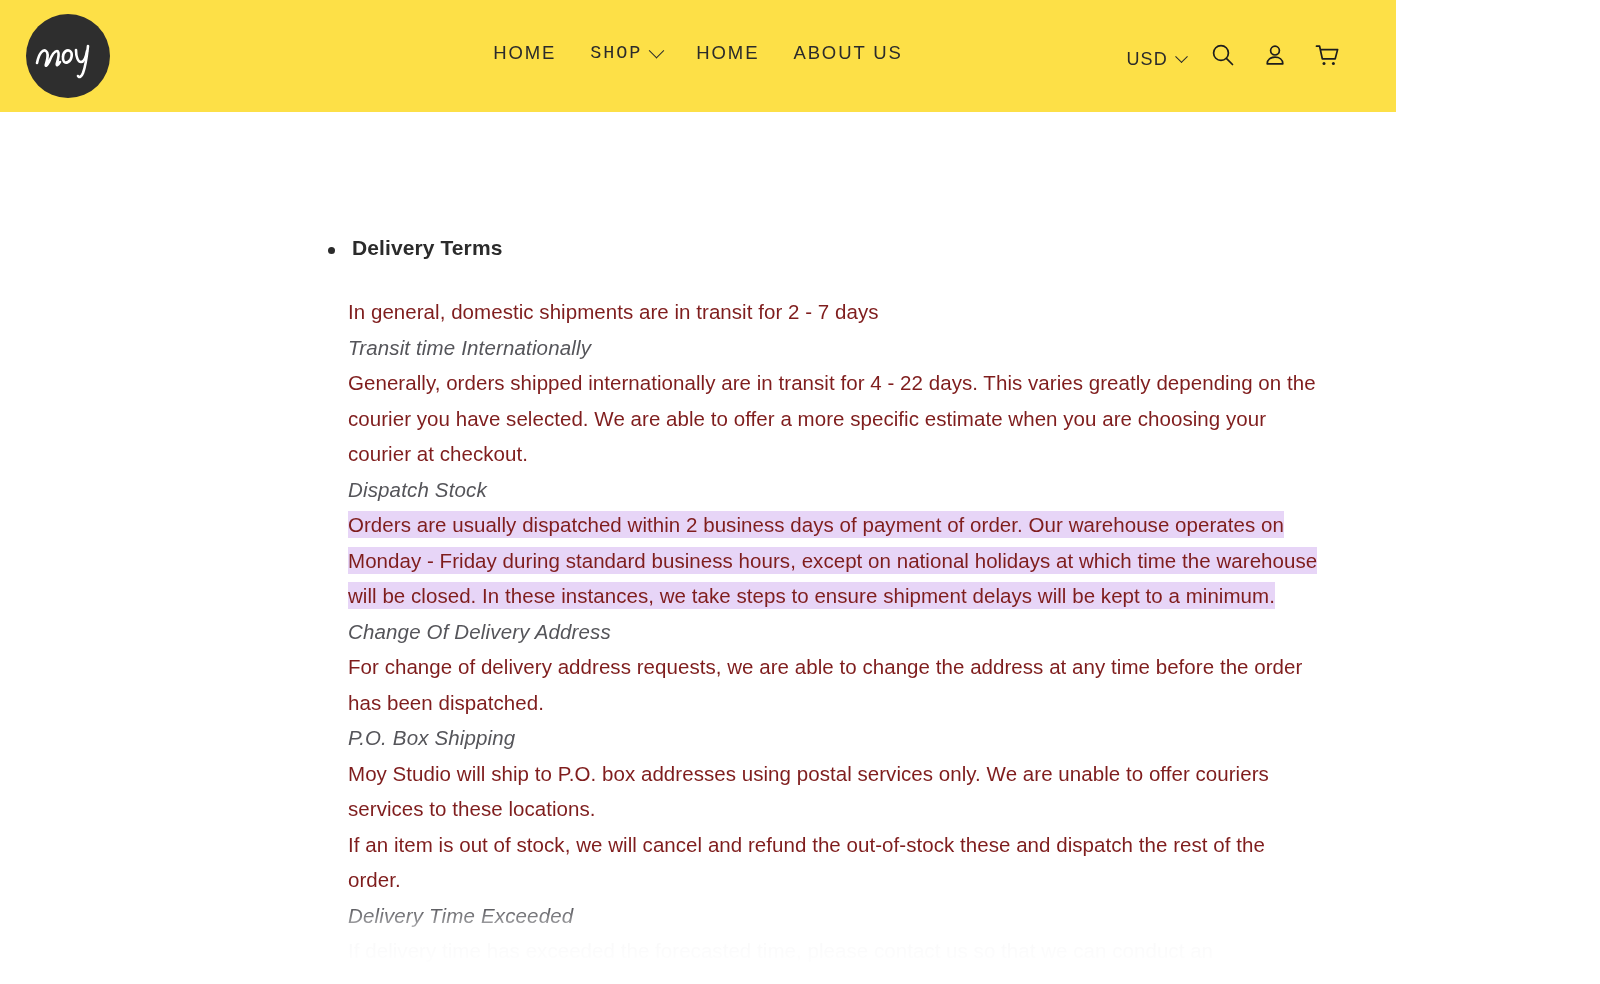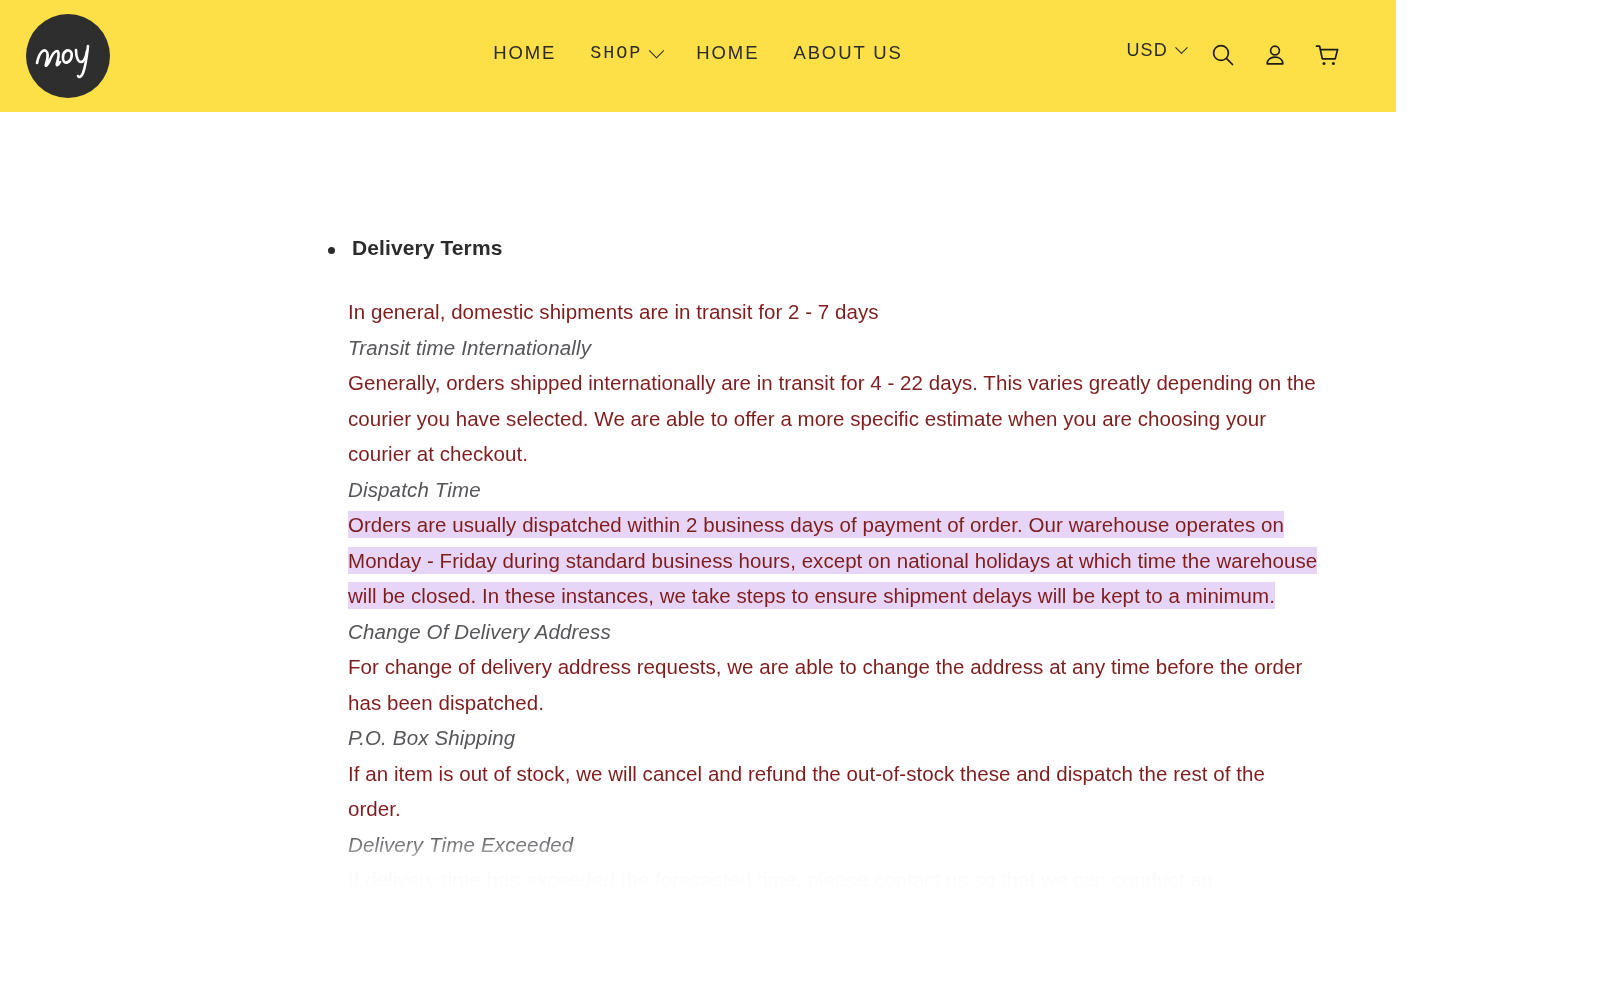"USD" .header-actions { align-items: flex-start -> flex-end }
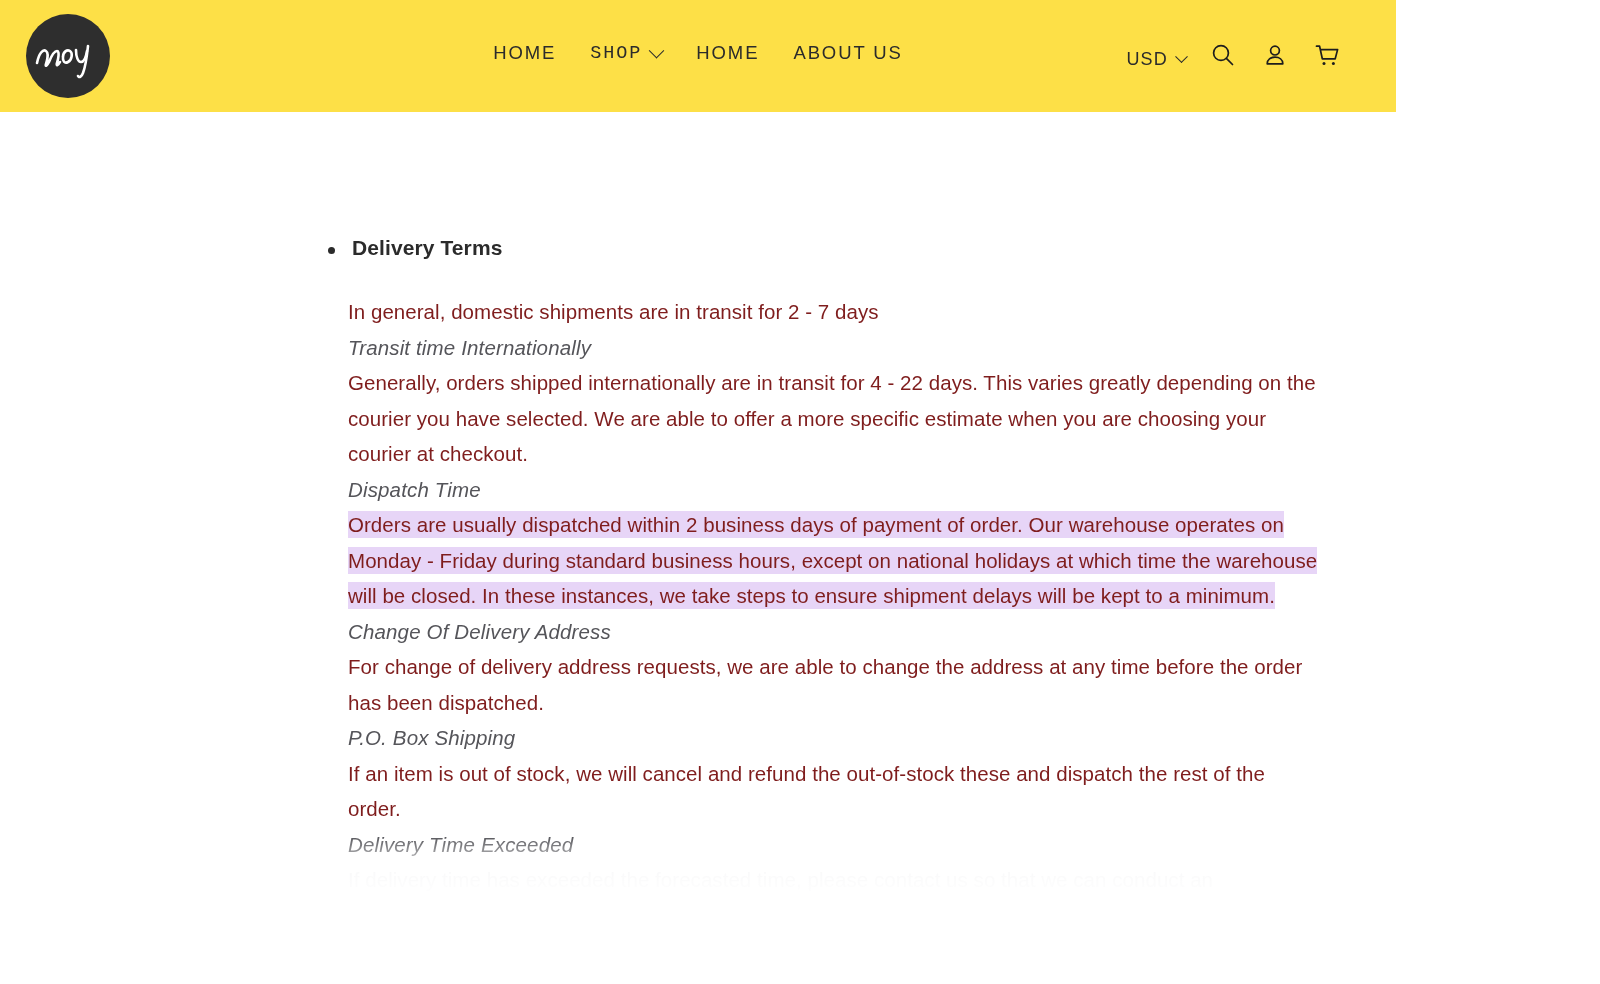"Dispatch Time" p.sub-heading { text: Time -> Stock }
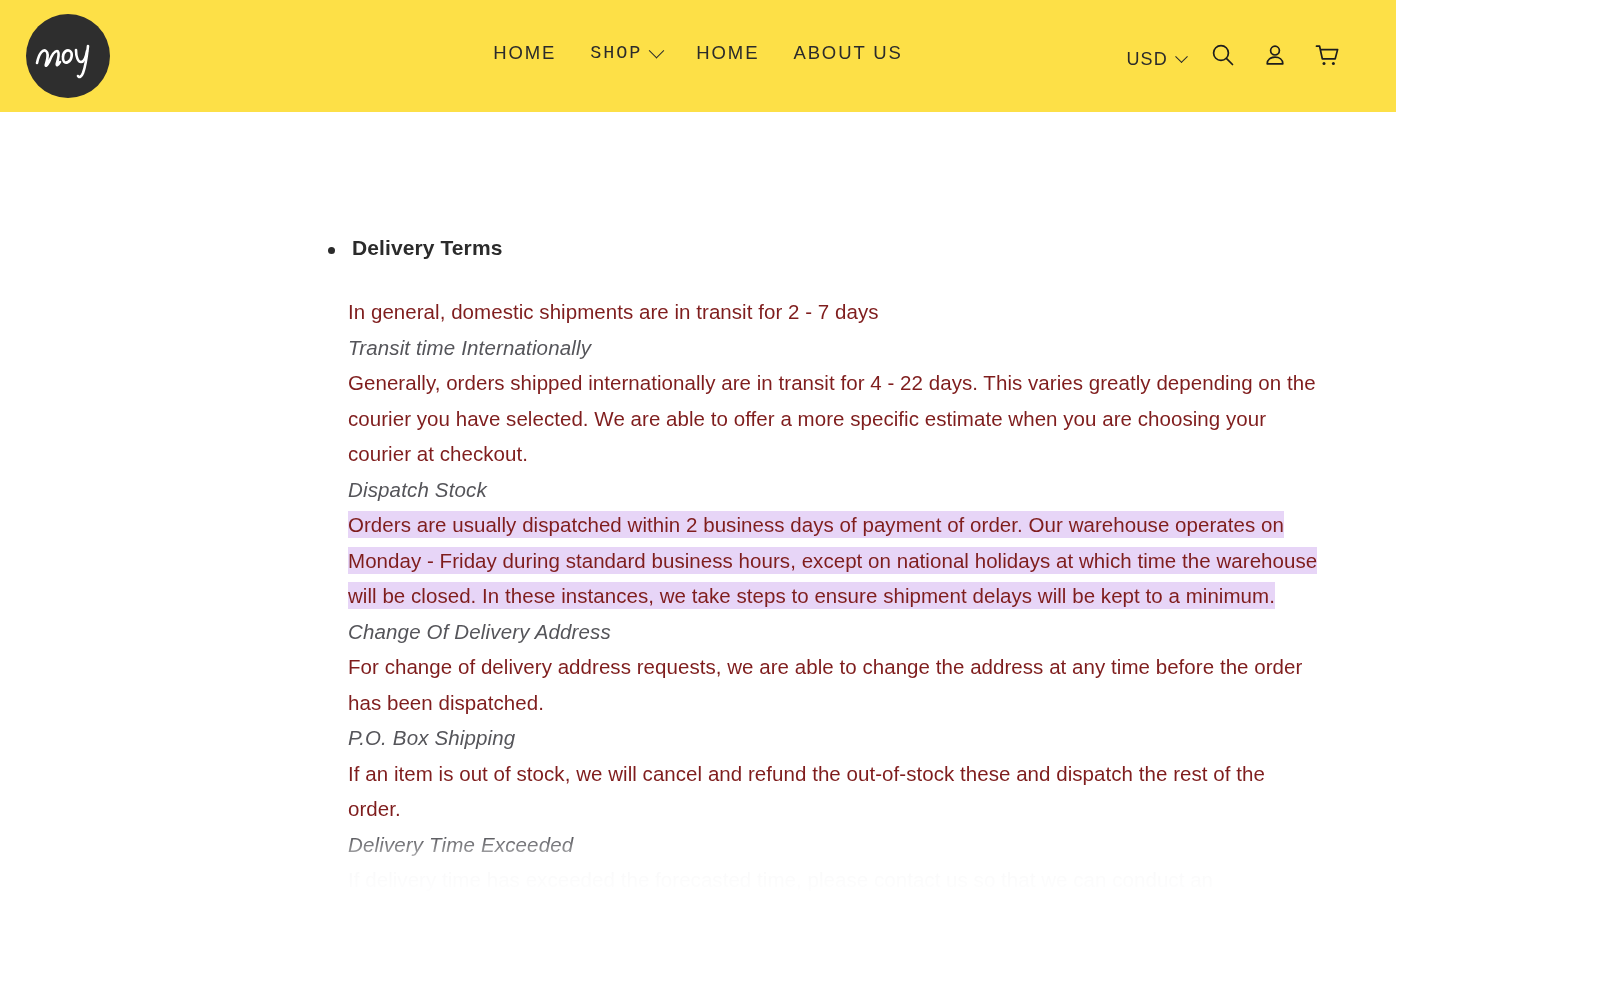"Moy Studio will ship to" p.body-text { html: none -> <p>Moy Studio will ship to P.O. box addresses using postal services only. We are unable to offer couriers services to these locations.</p> }
